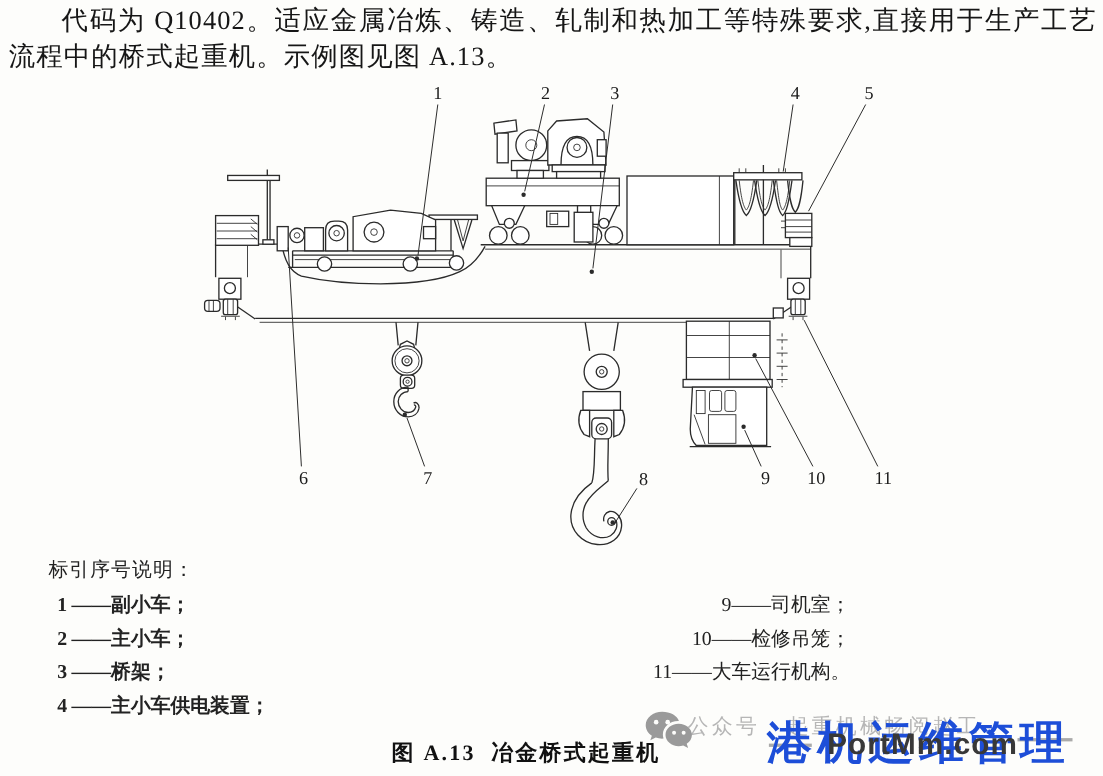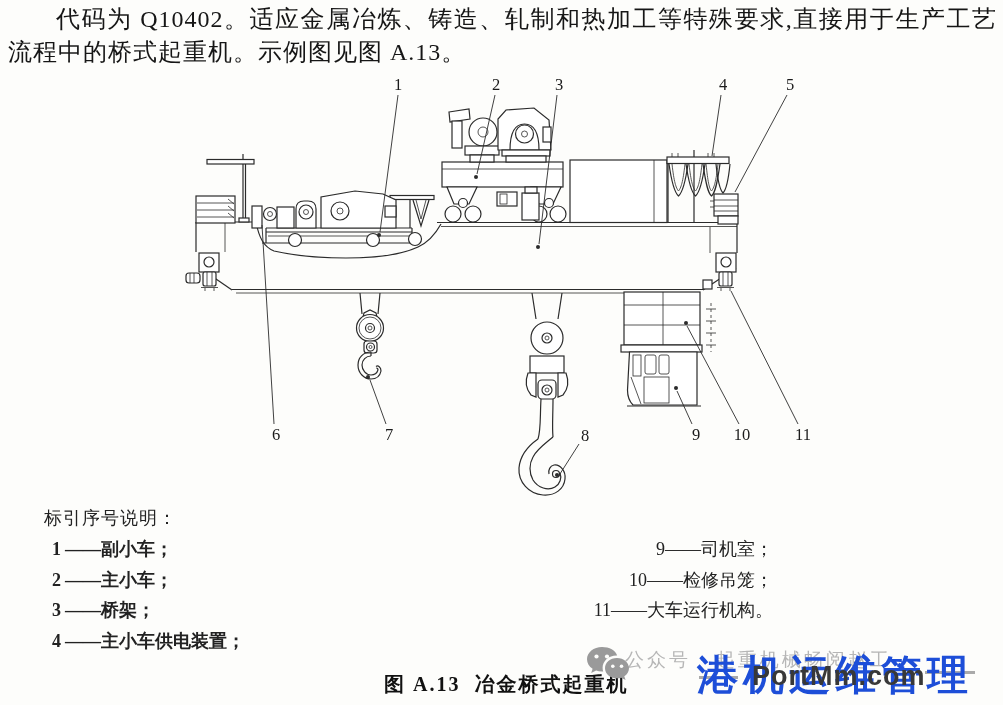"图 A.13 冶金桥式起重机" .caption { left: 384px -> 356px }
